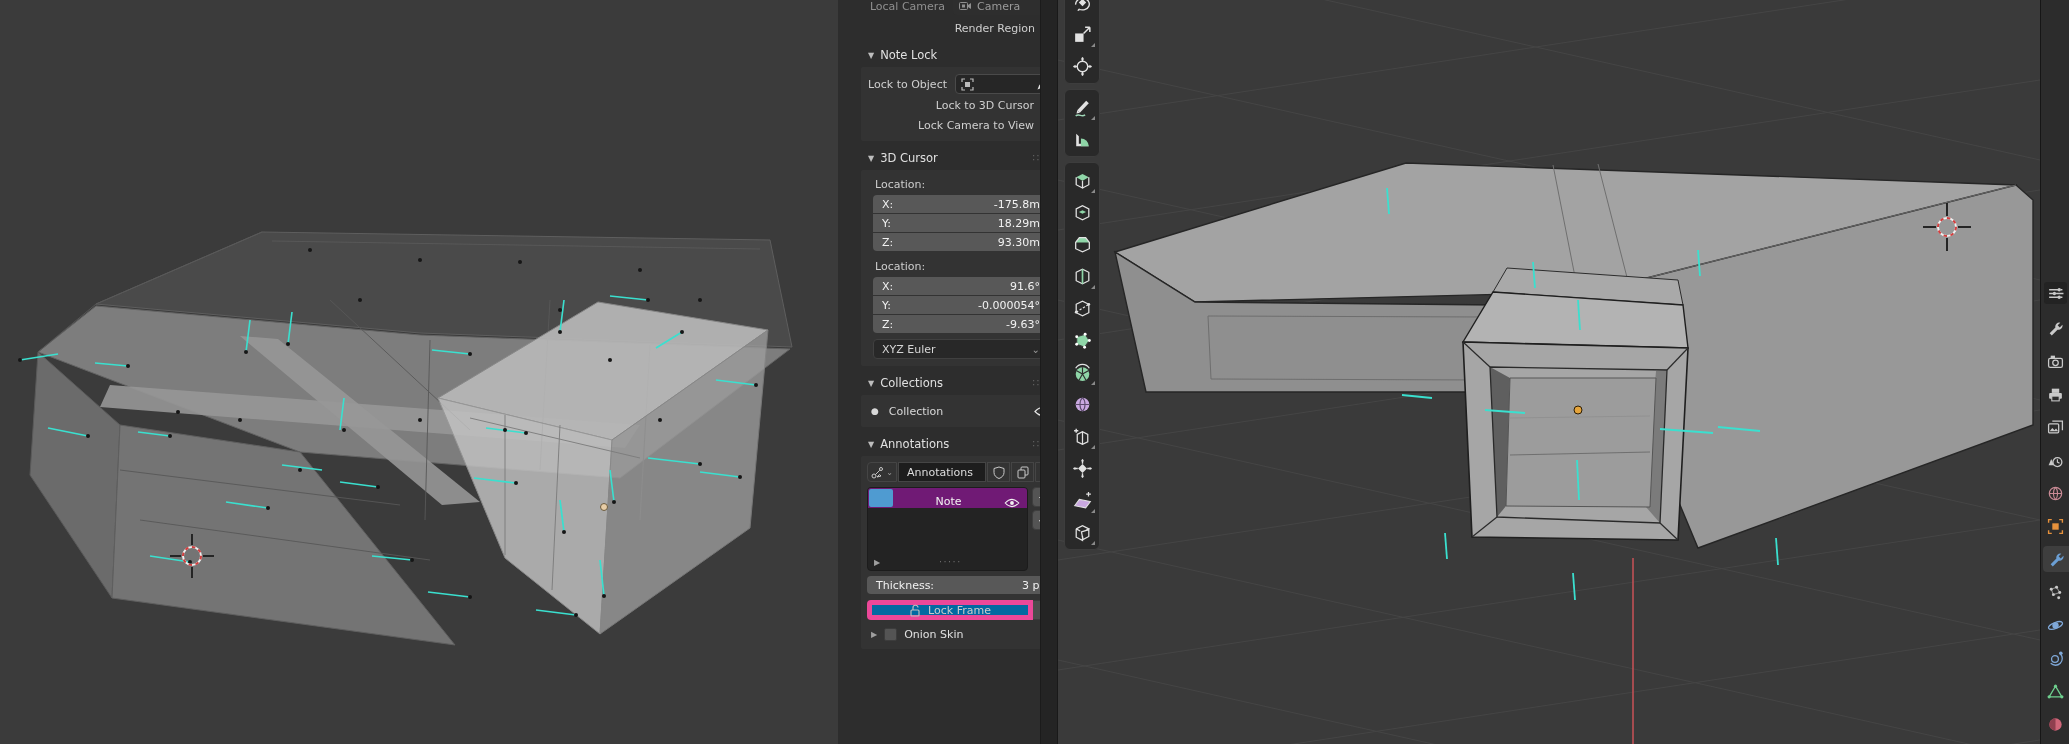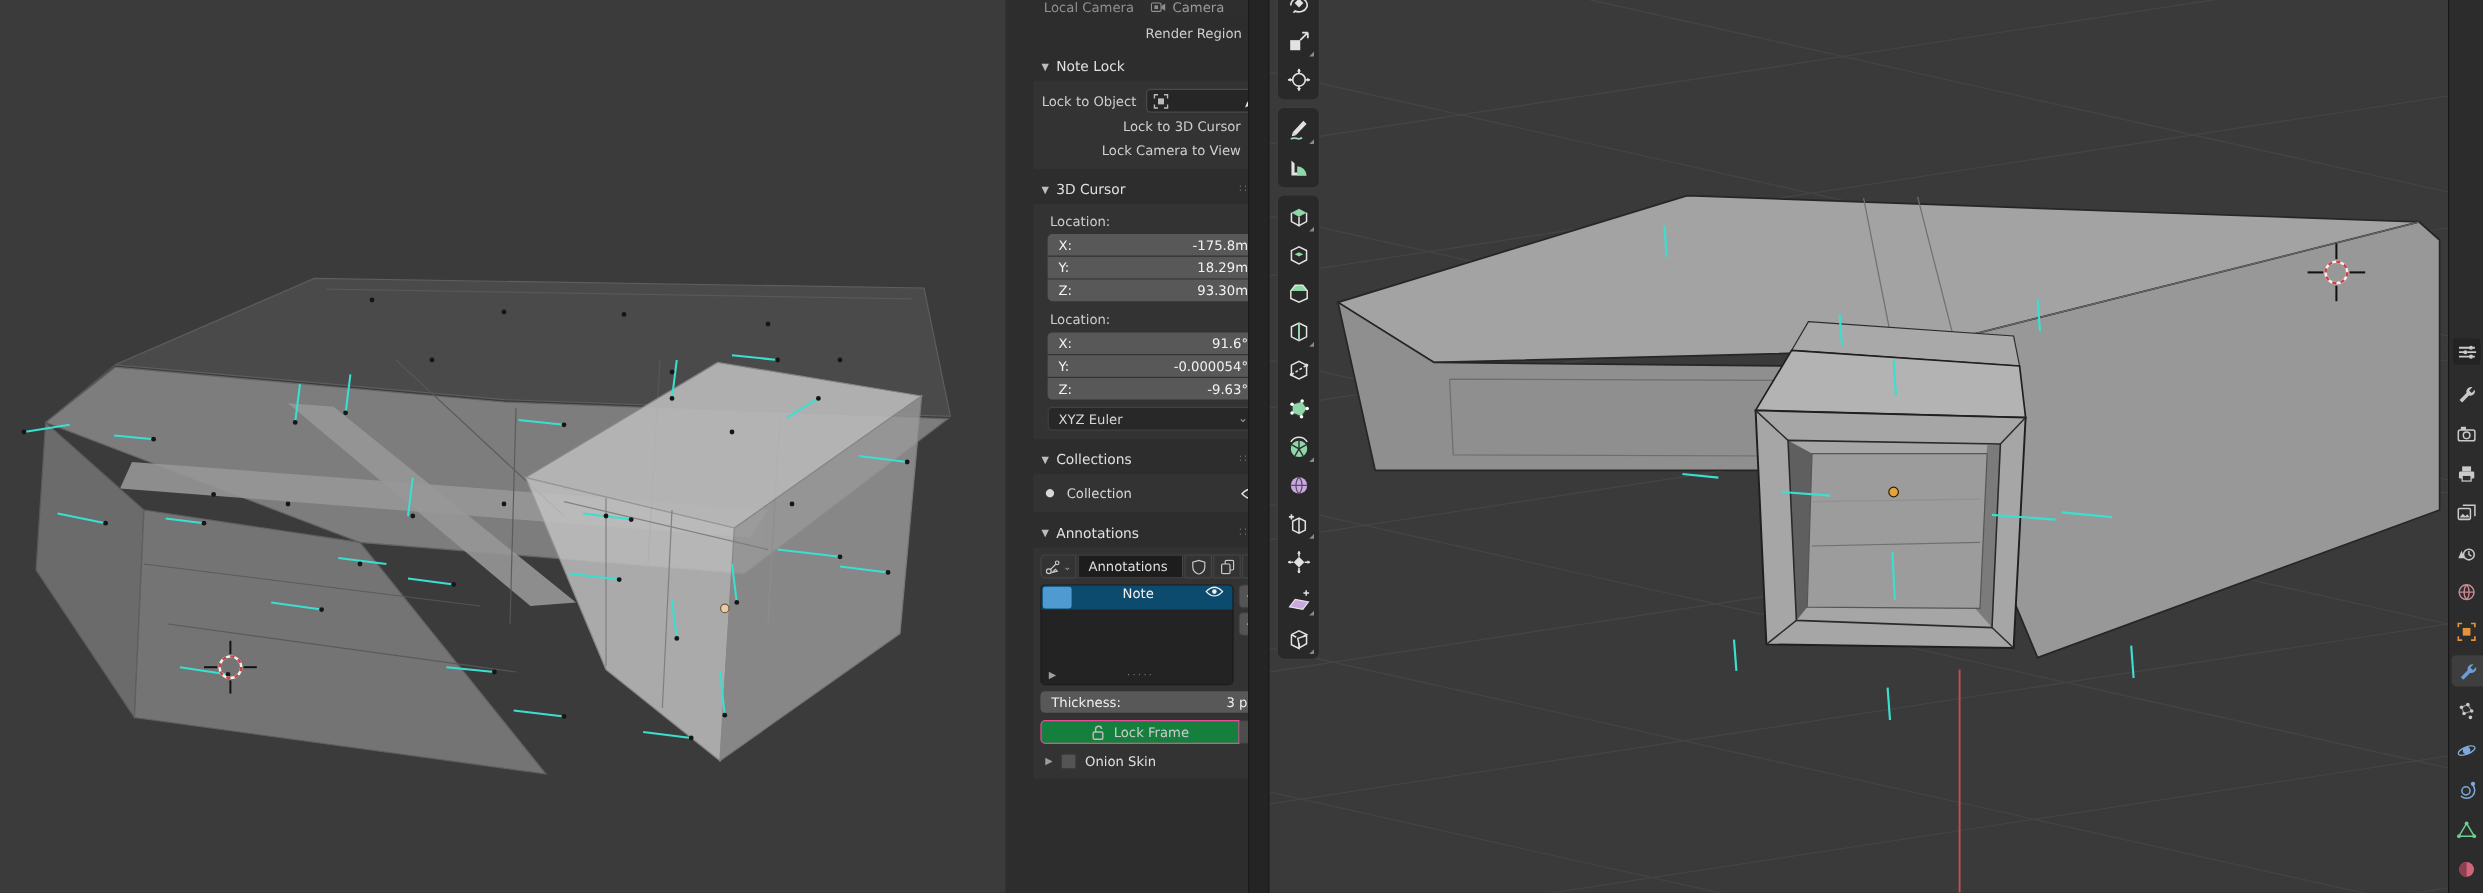"Note" .listrow { align-items: flex-start -> flex-end; background: #0c4a6e -> #701a75 }
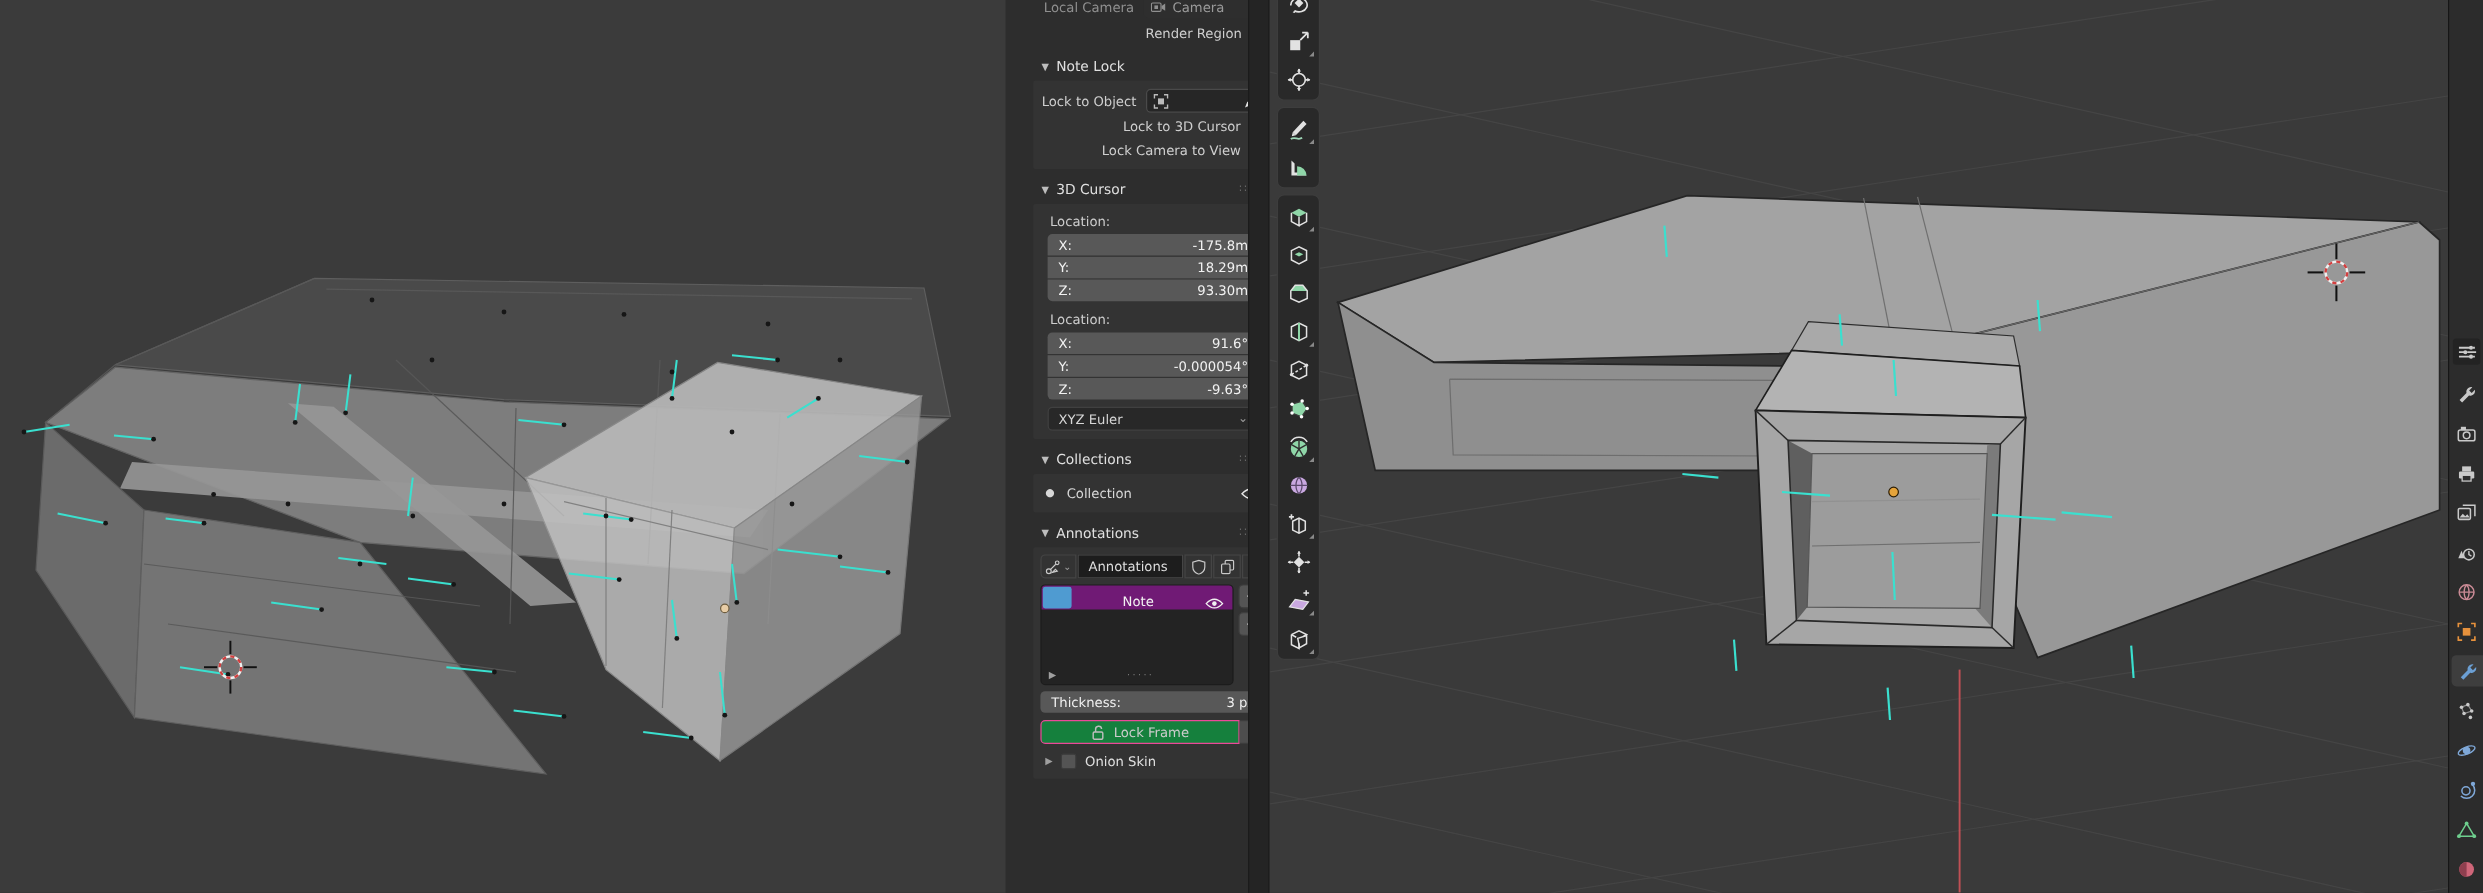"Lock Frame" .btn-lock { background: #15803d -> #0369a1; border: 1px solid #ec4899 -> 5px solid #ec4899 }
